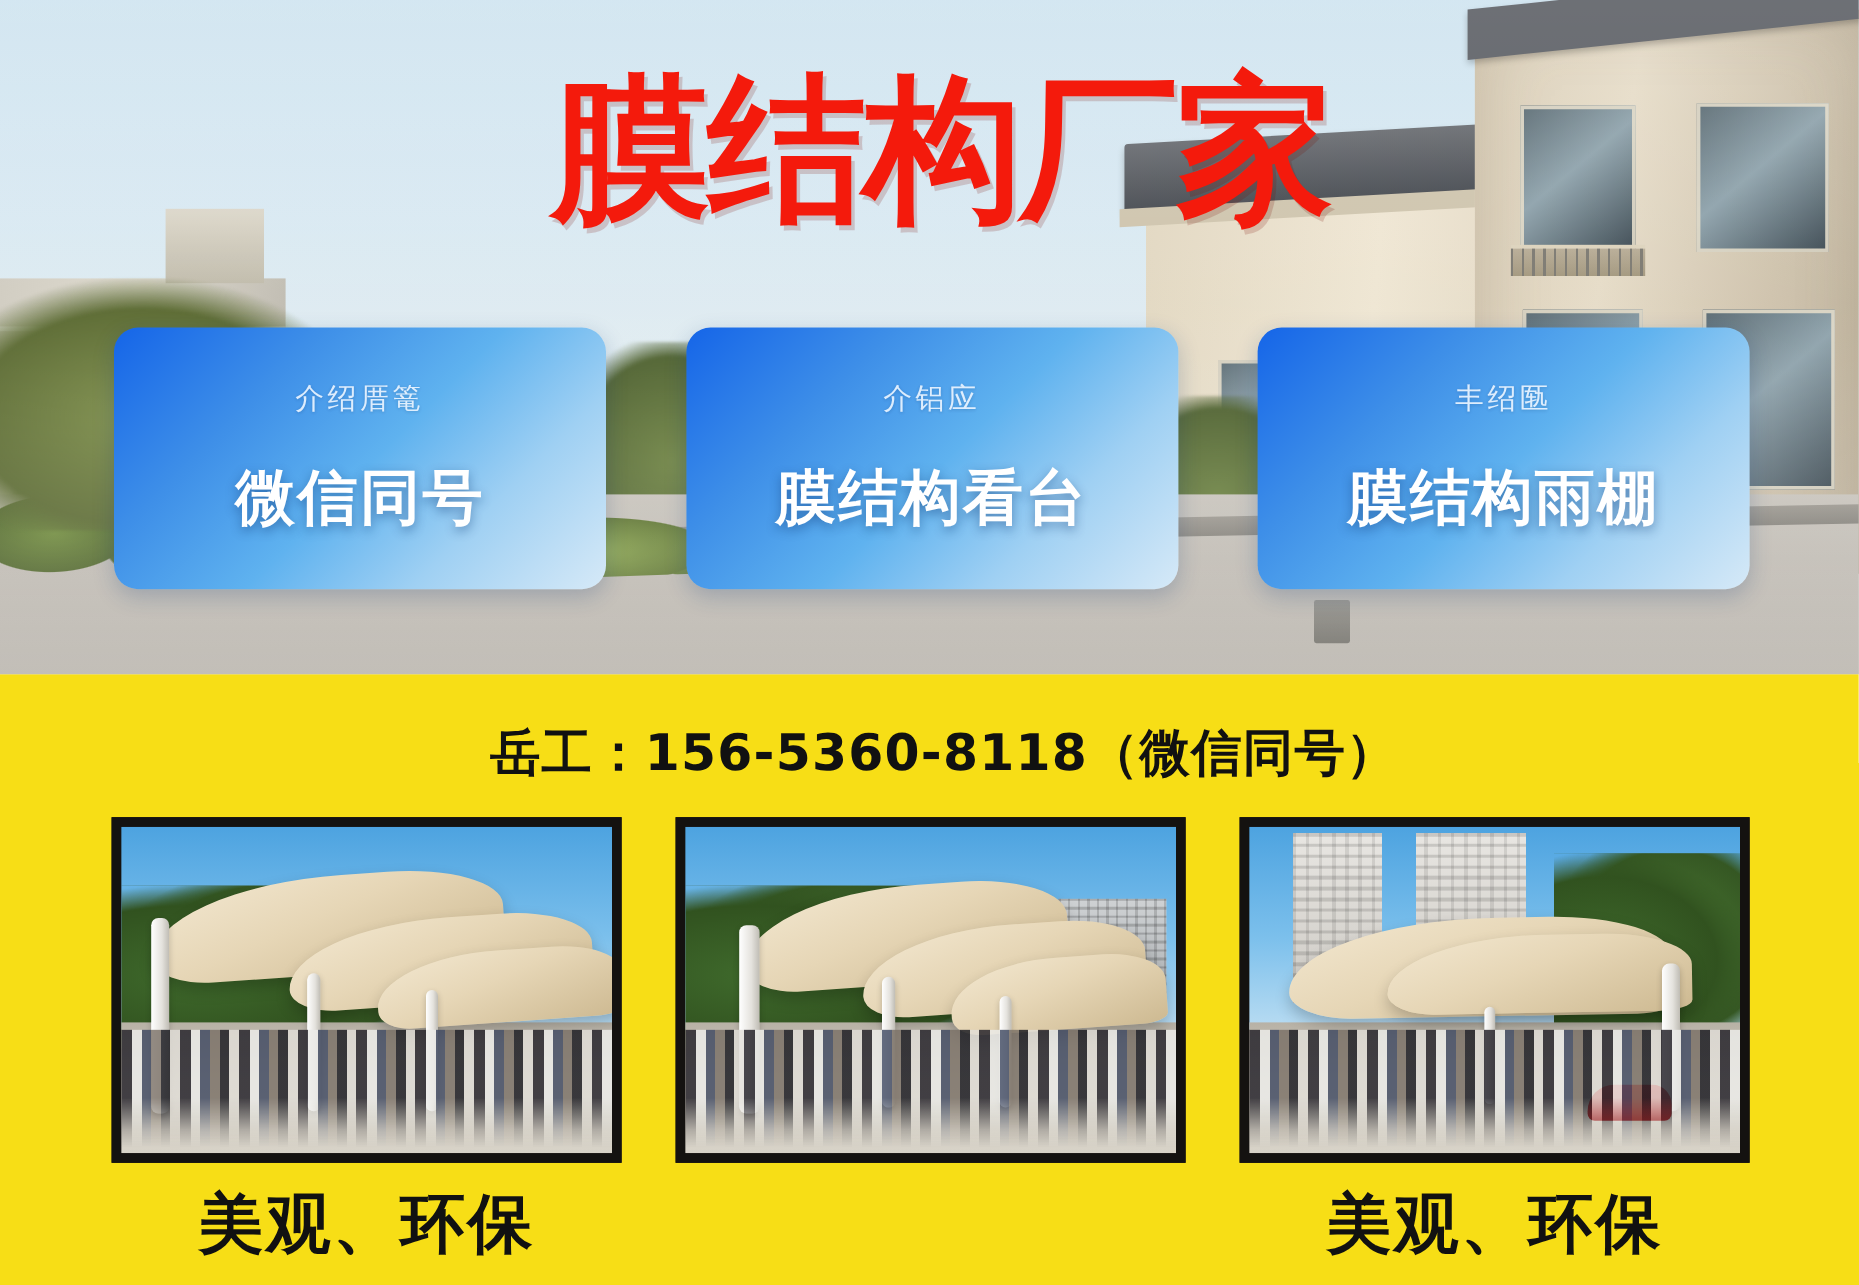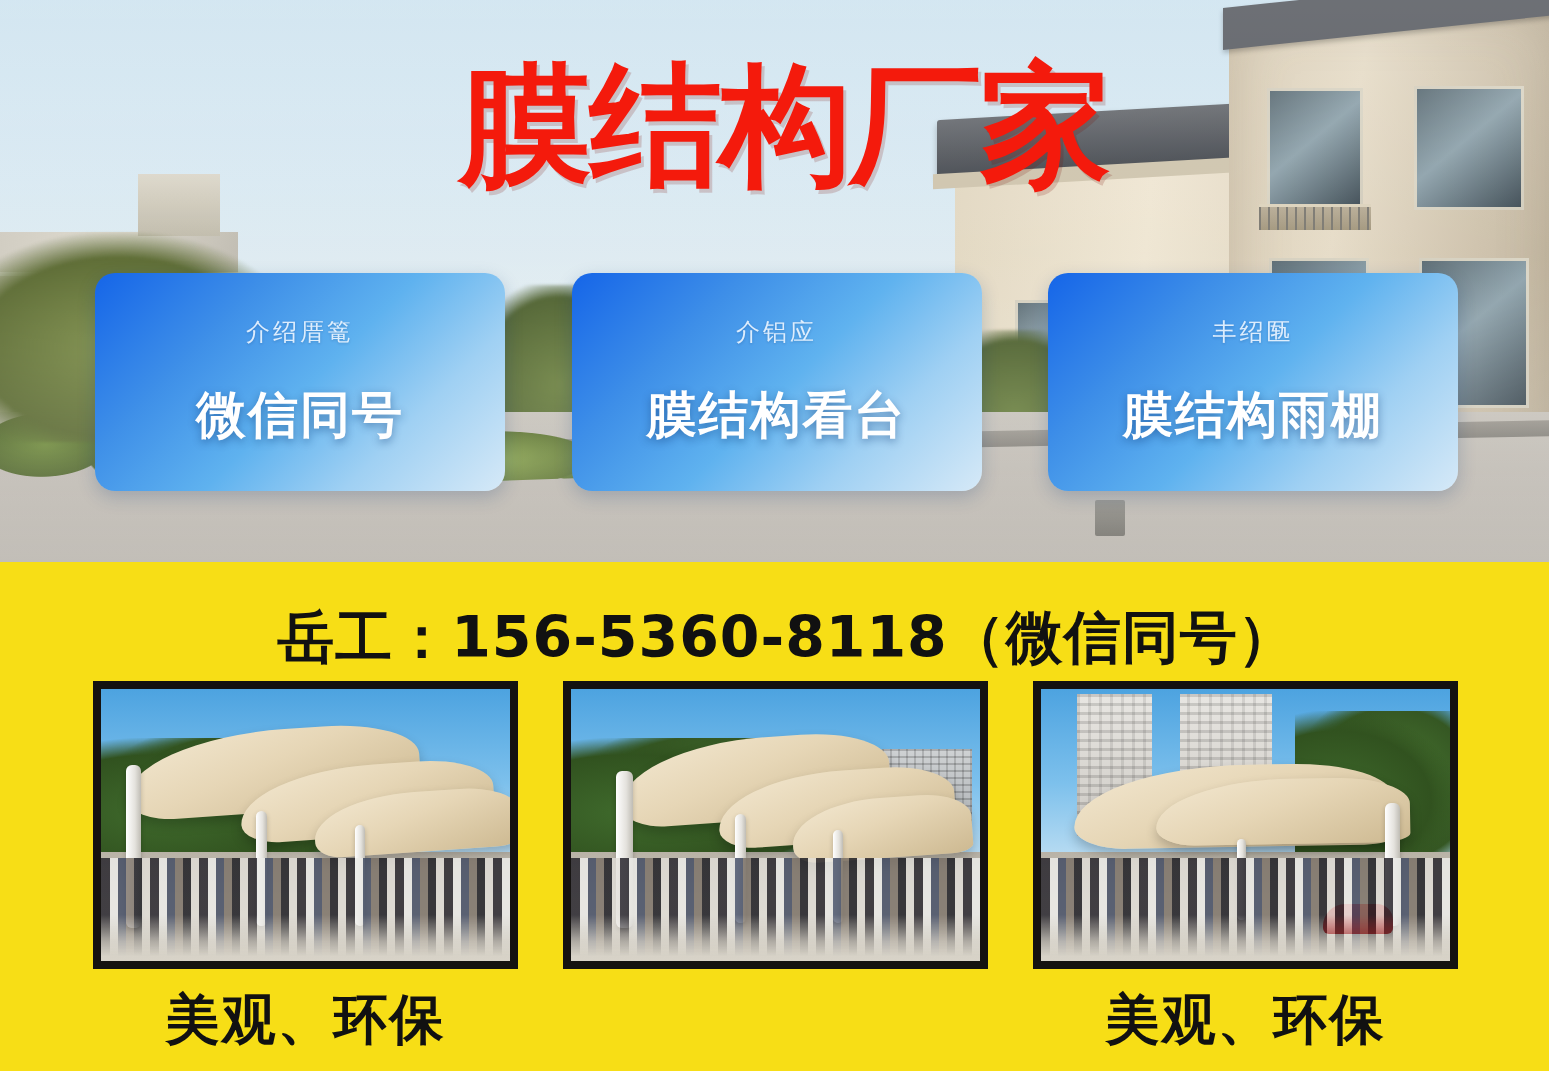"岳工：156-5360-8118（微信同号）" .phone { font-size: 57px -> 42px }
